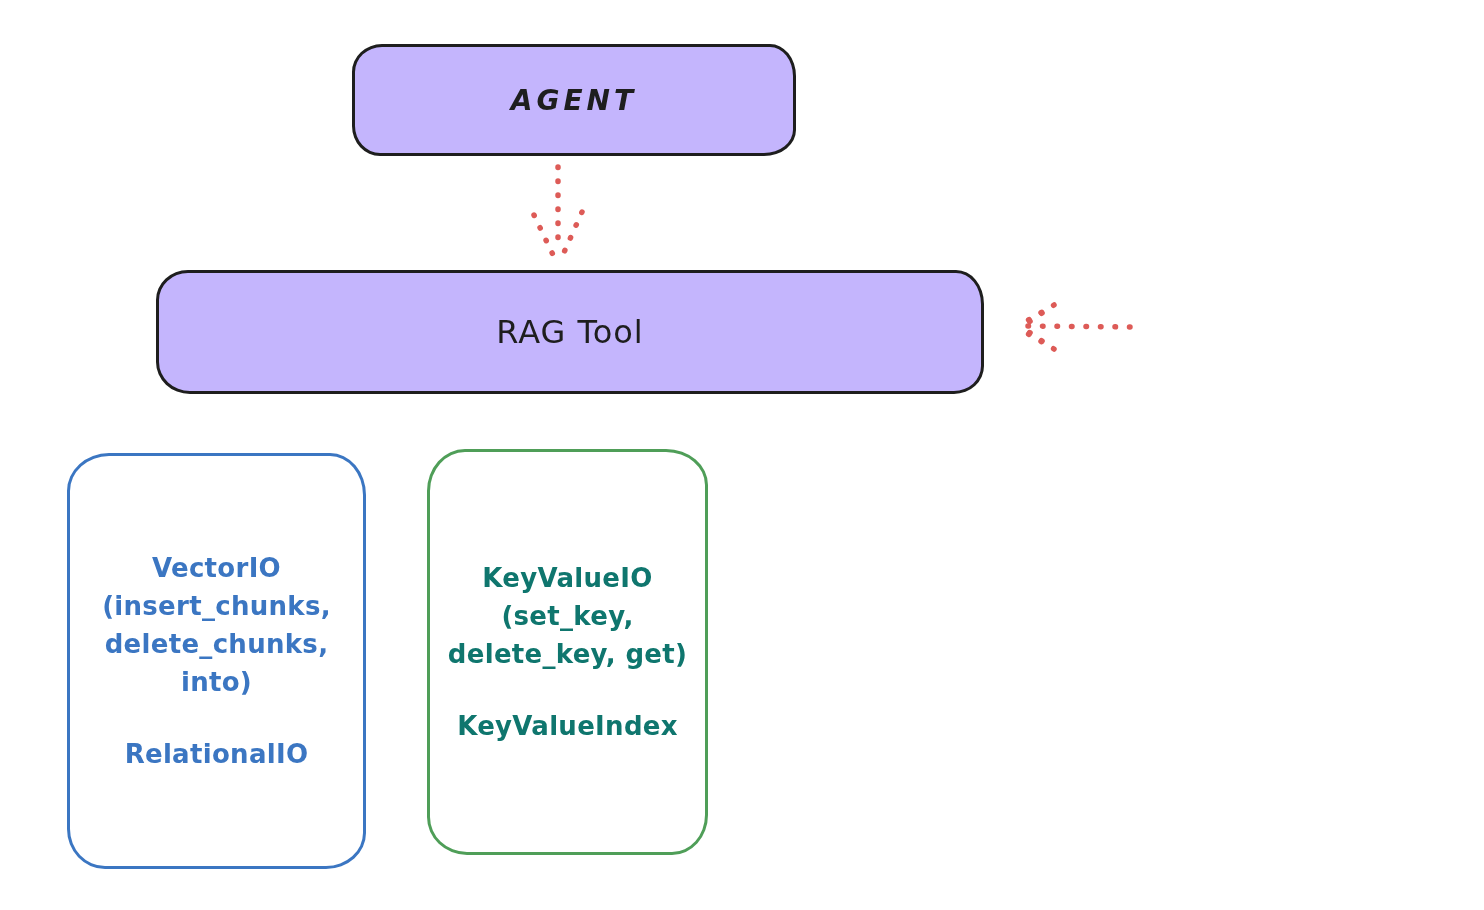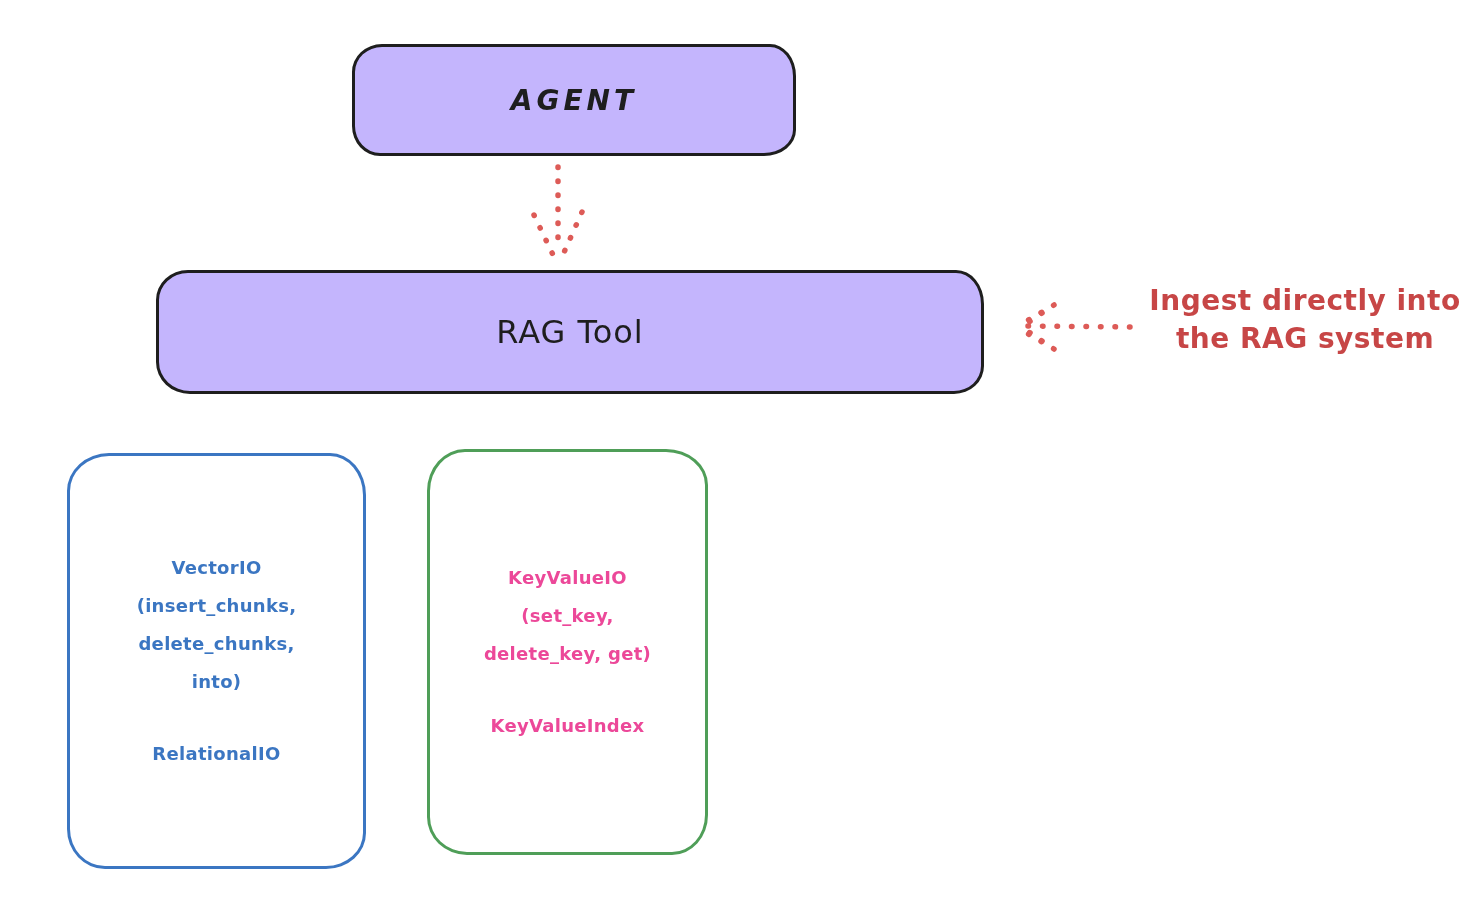"Ingest directly into" div.annotation { html: <div> <div>Ingest directly into</div> <div>the RAG system</div> </div> -> none }
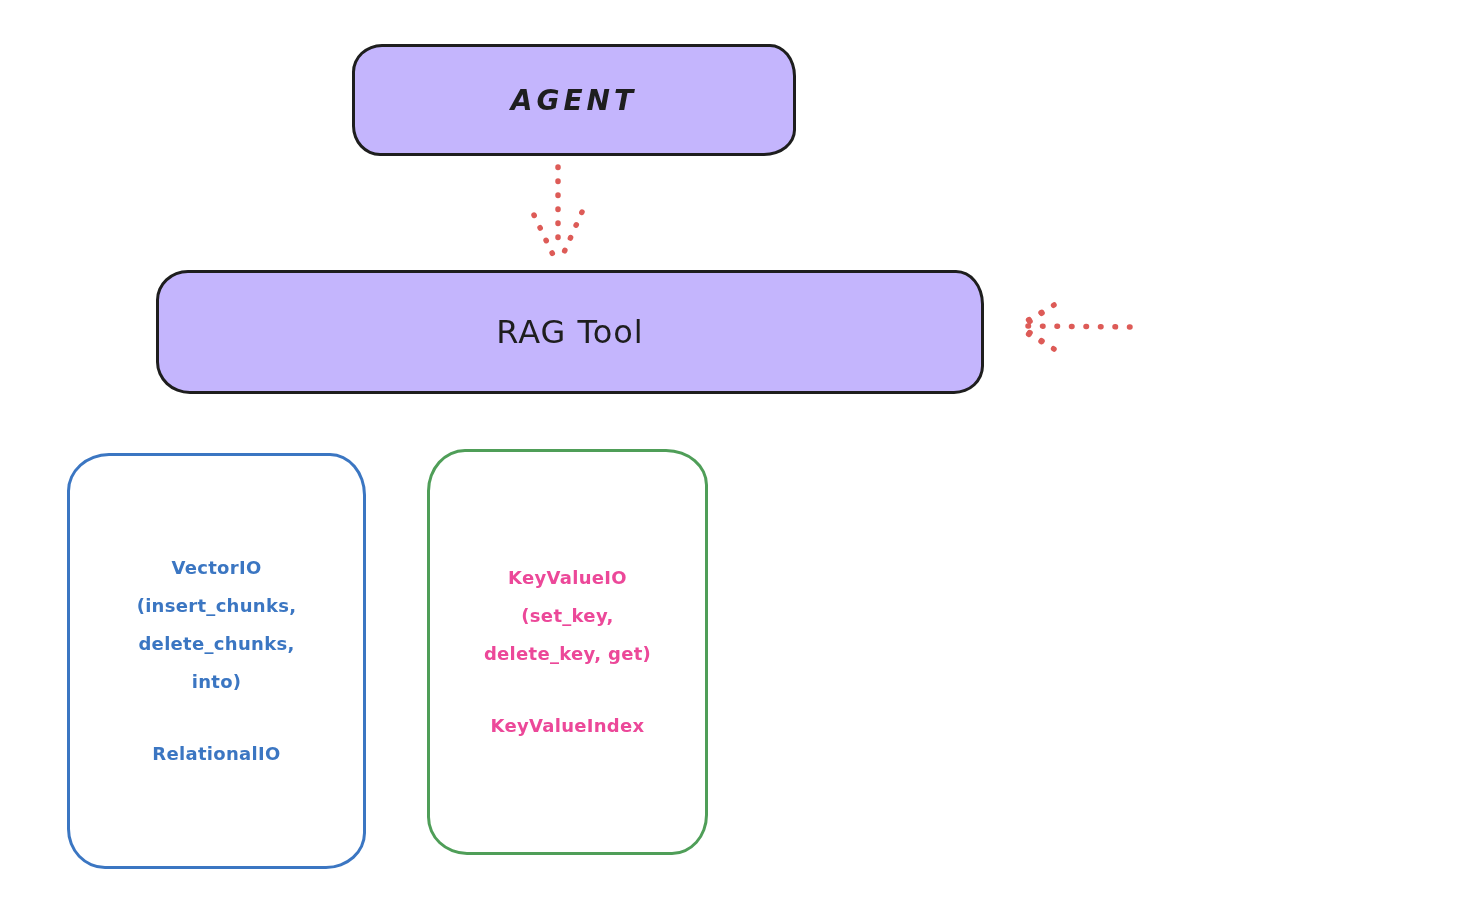"VectorIO" .io-text { font-size: 18px -> 26px }
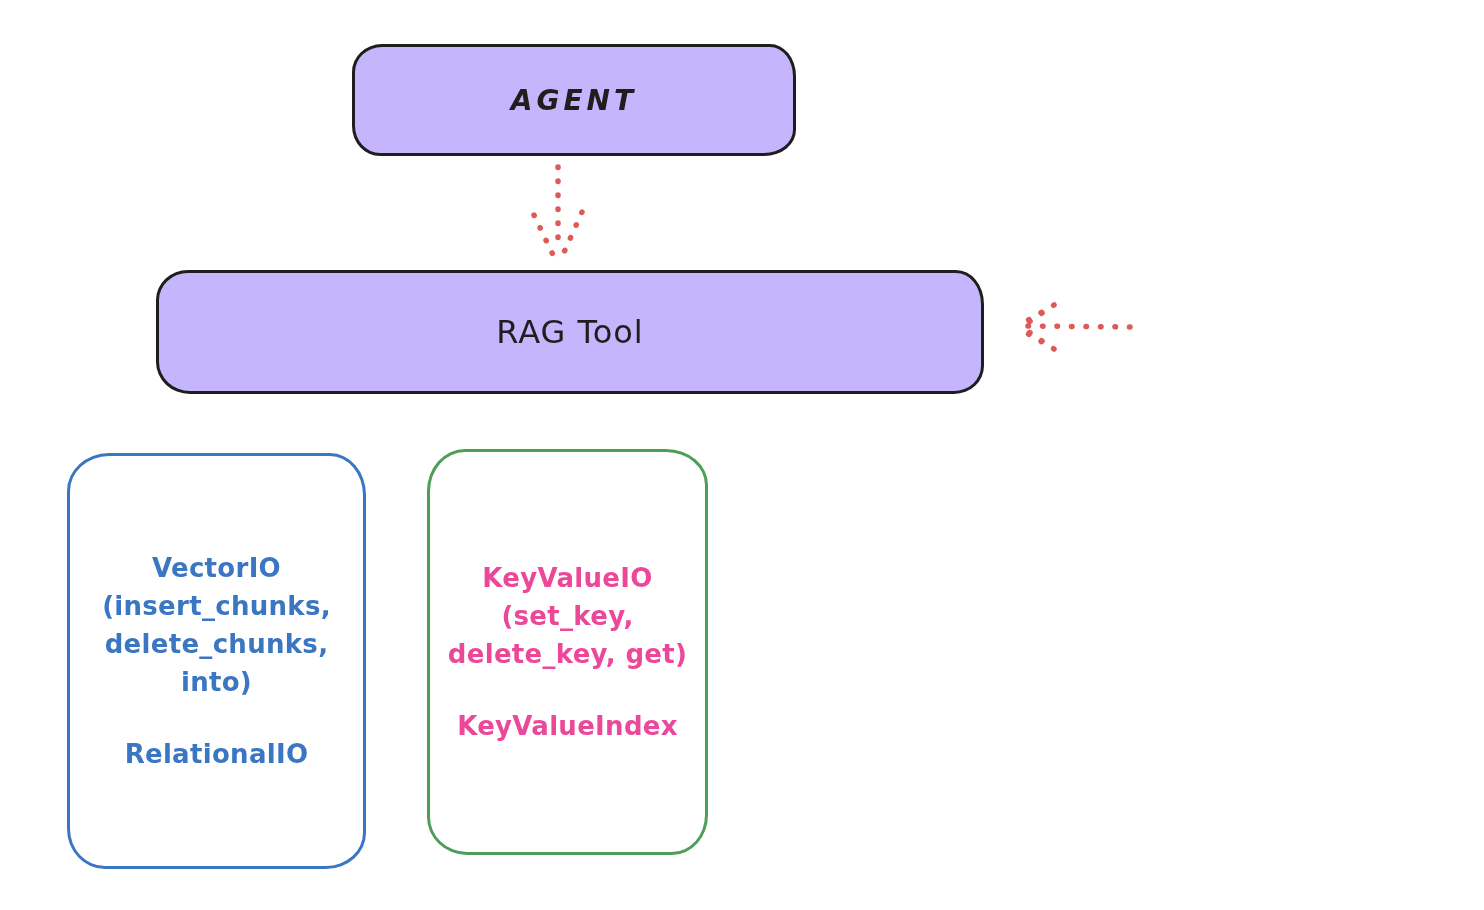"KeyValueIO" div.io-text { color: #ec4899 -> #0f766e }
